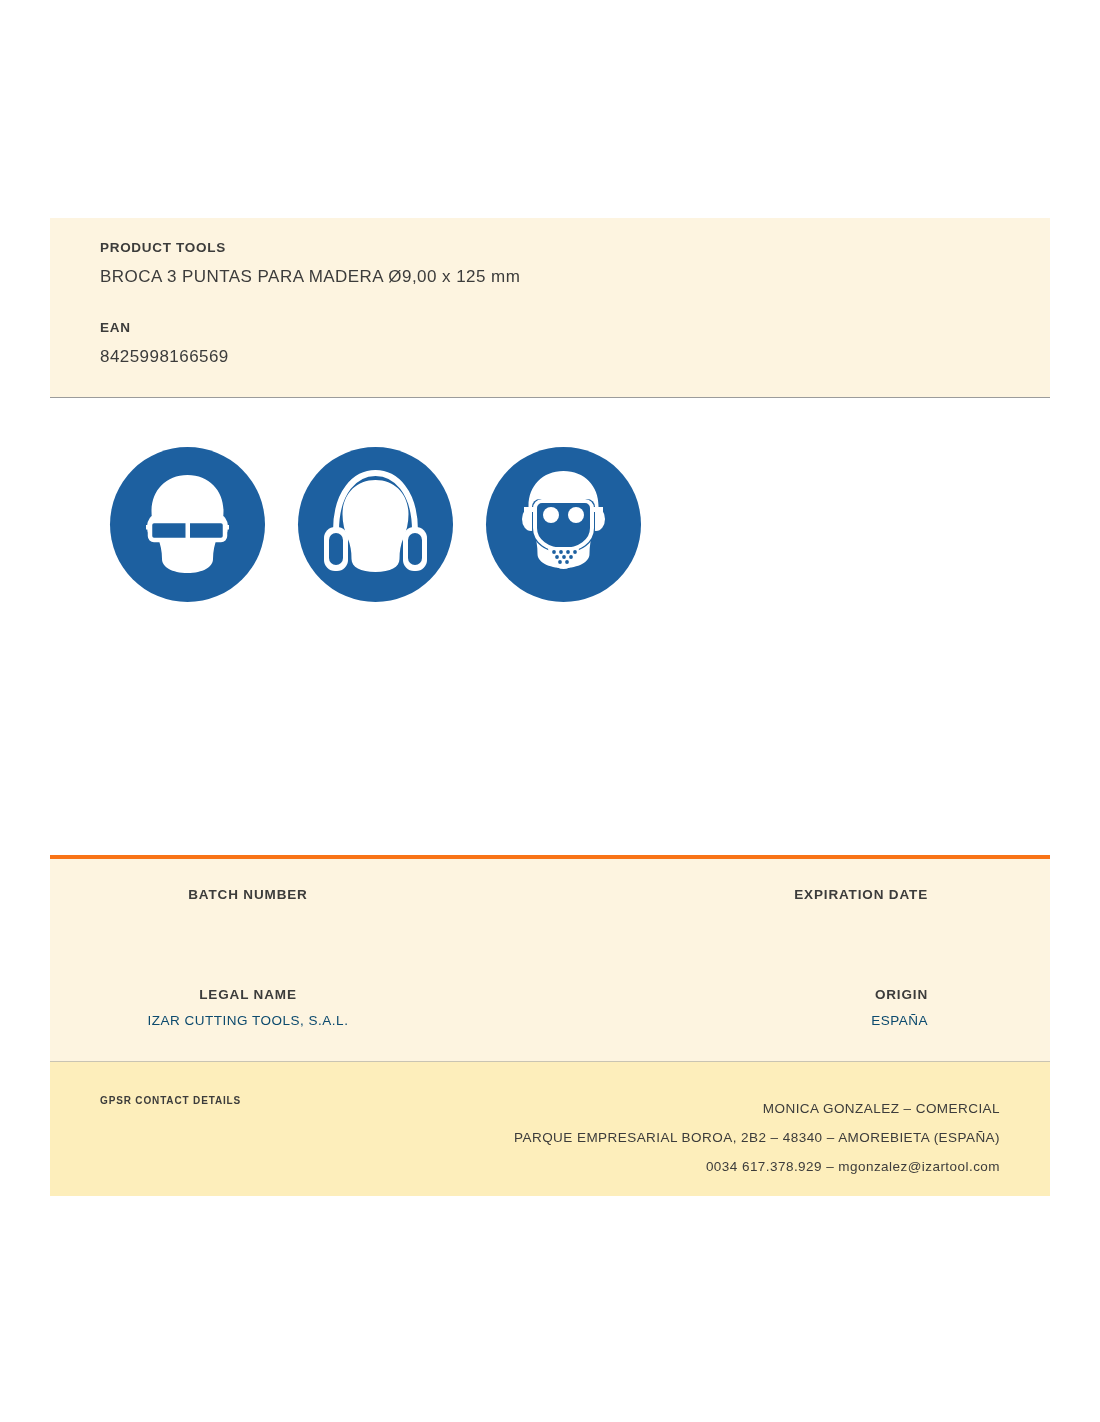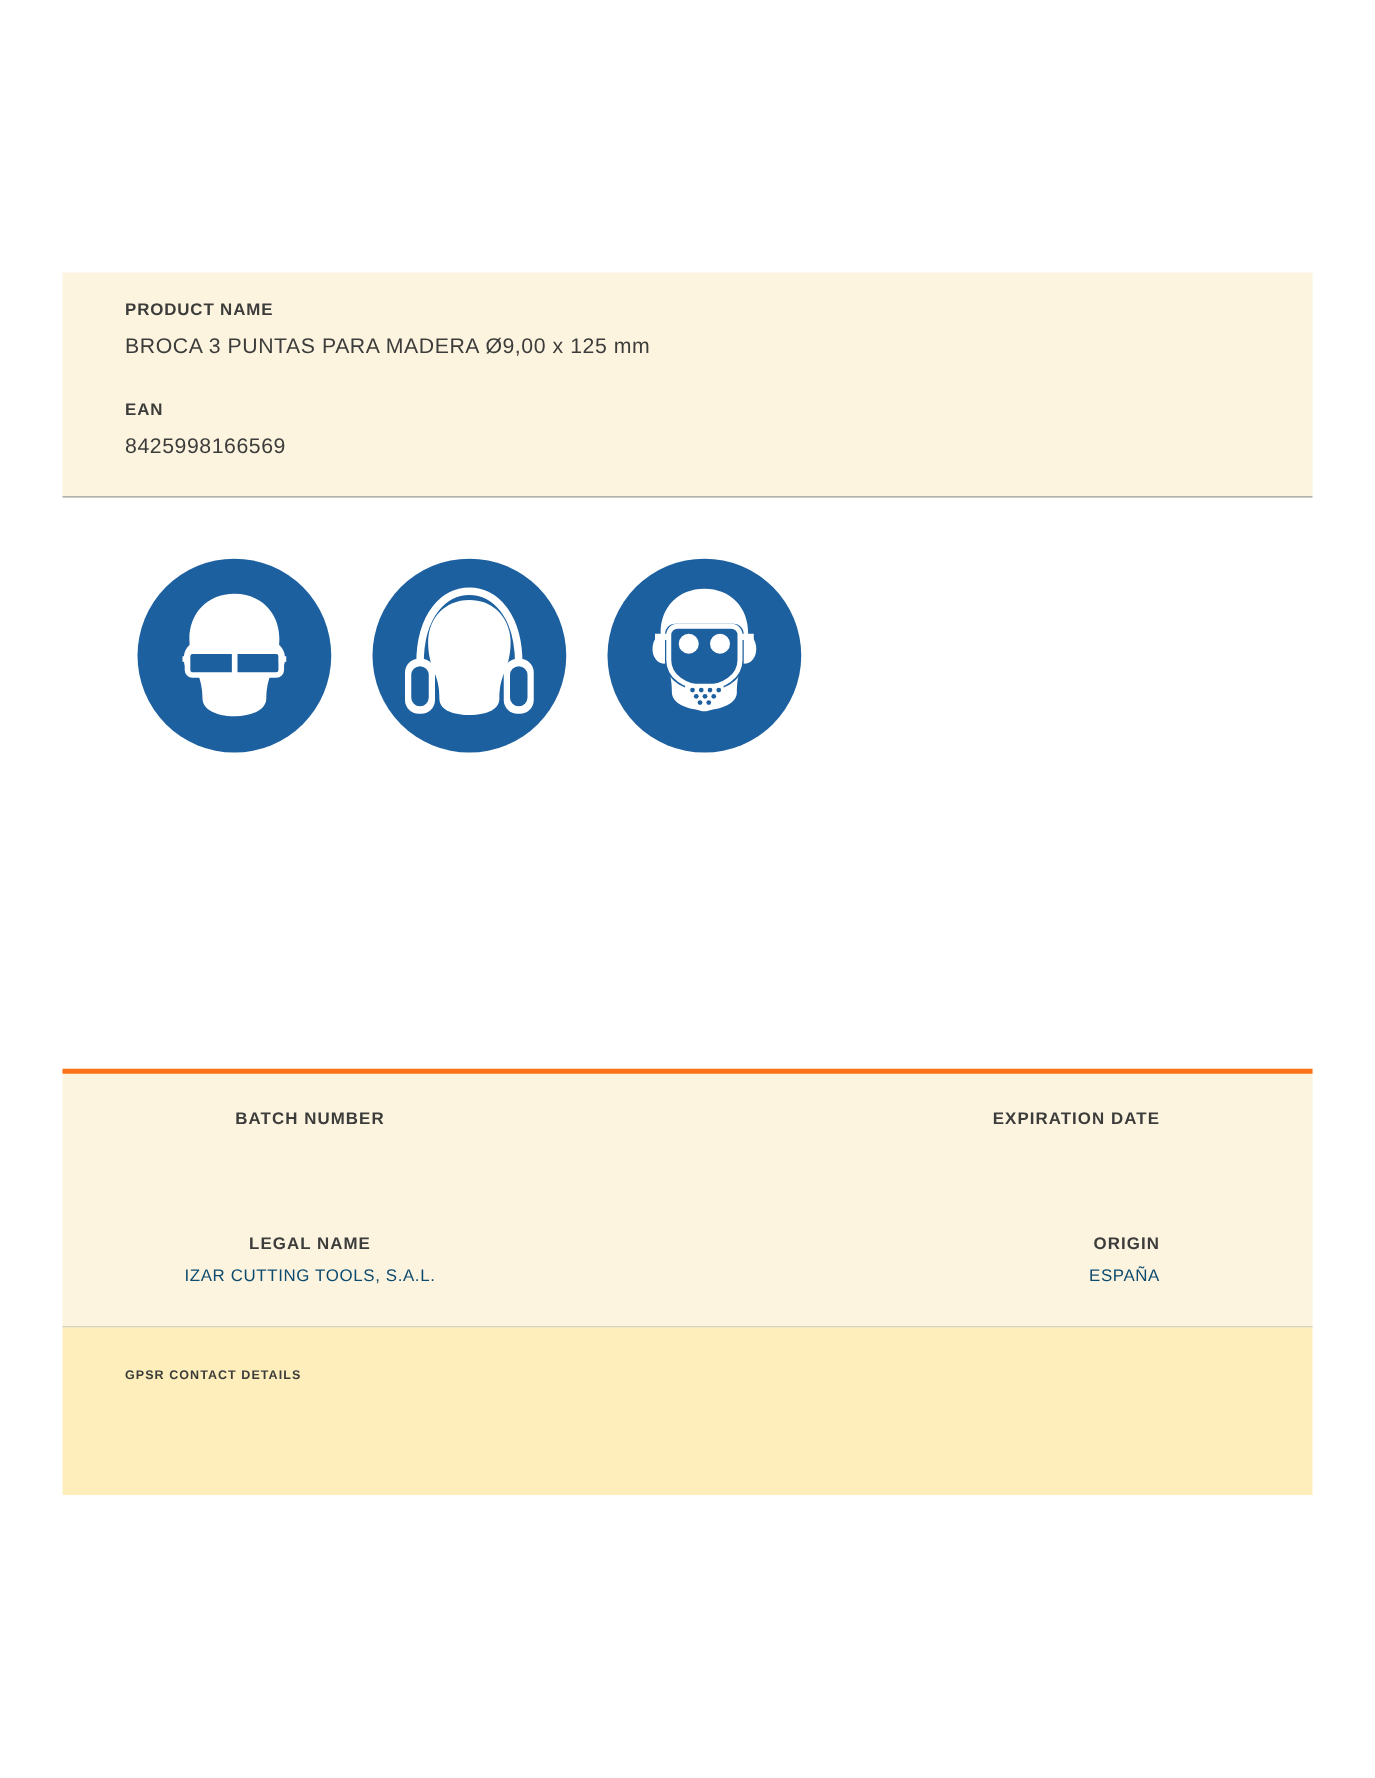"PRODUCT NAME" p.field-label { text: NAME -> TOOLS }
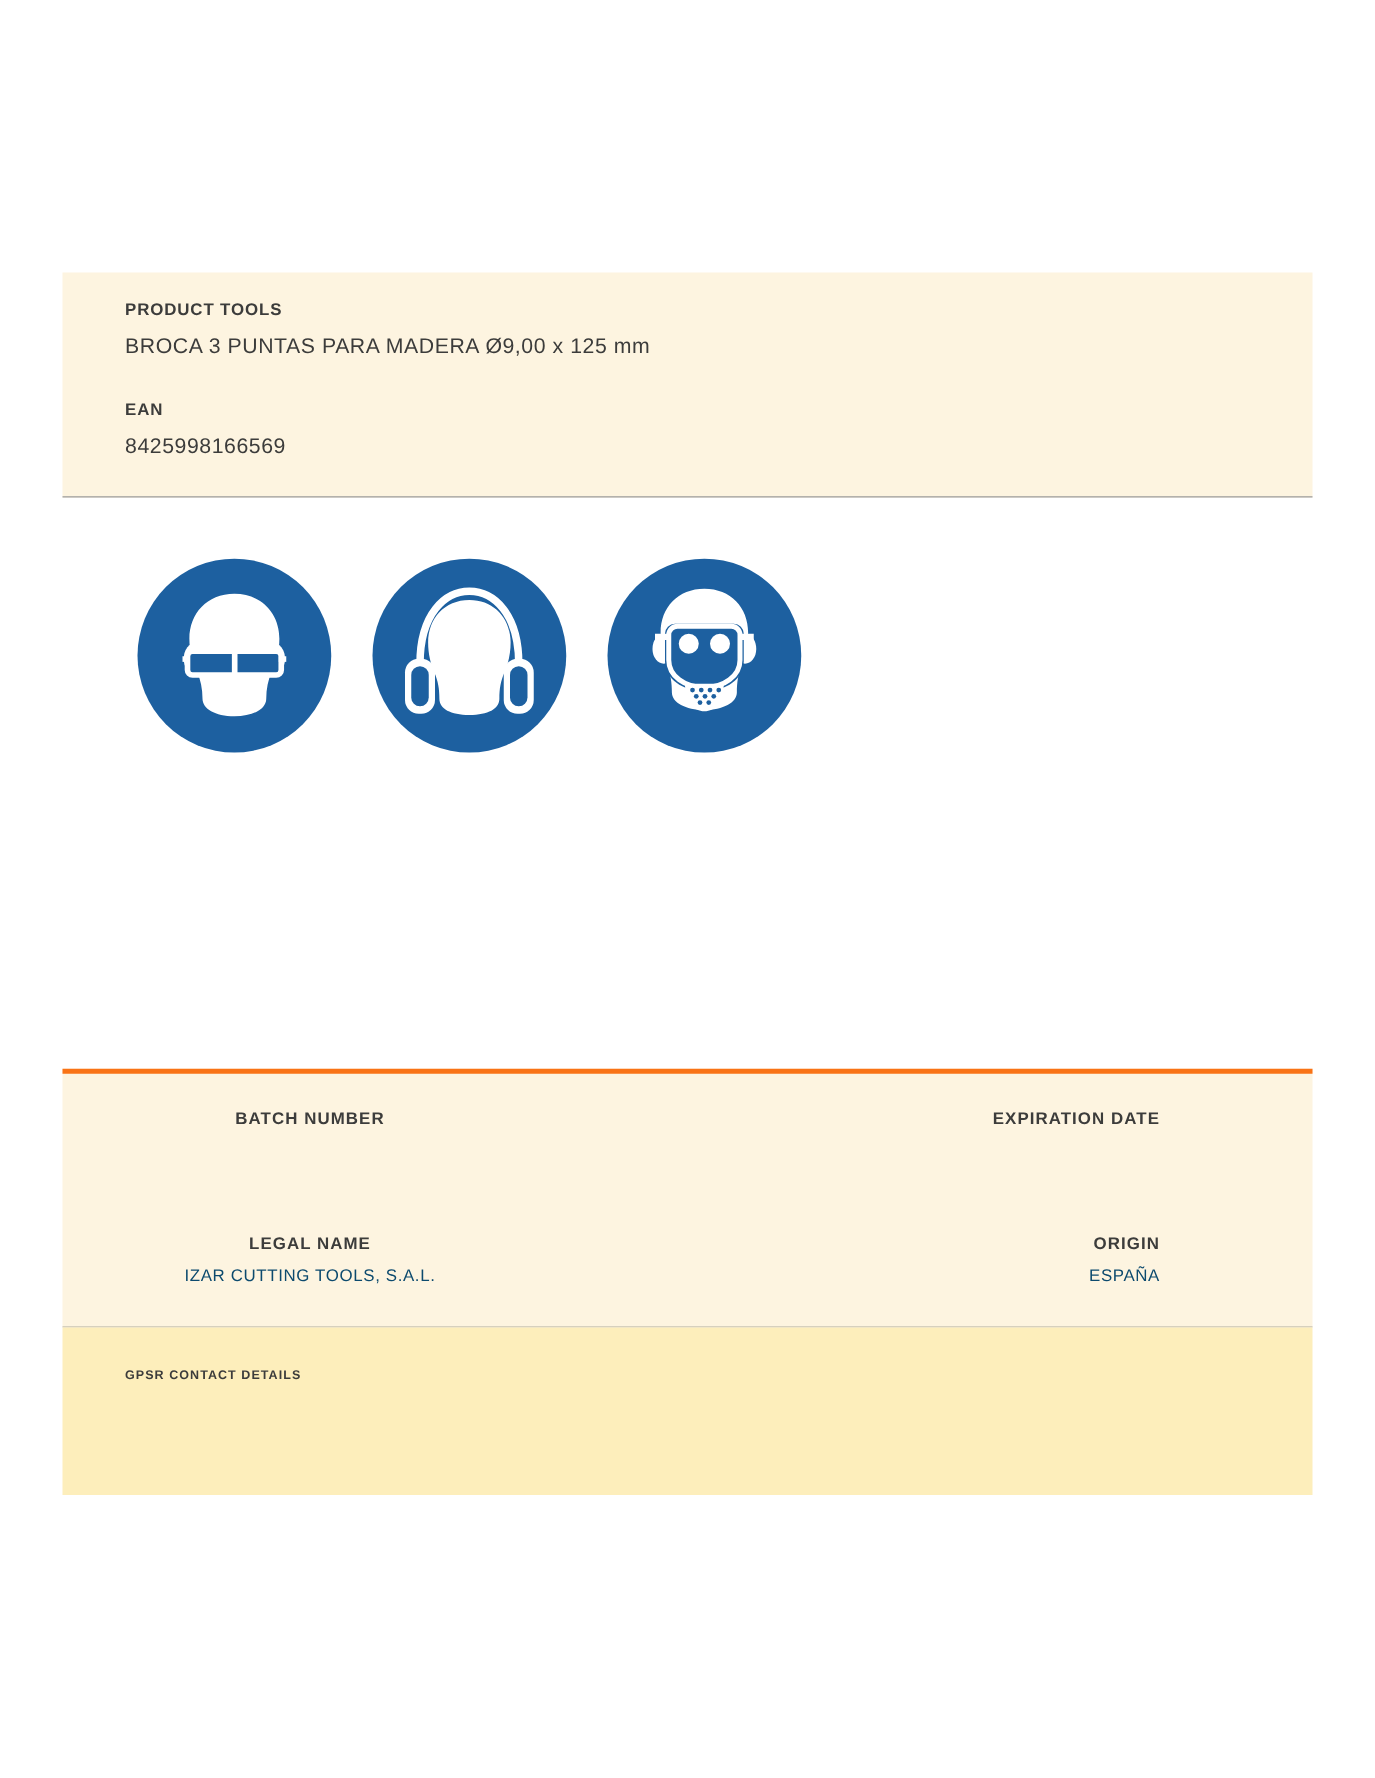"MONICA GONZALEZ – COMERCIAL" div.contact-lines { html: none -> <div> <div>MONICA GONZALEZ – COMERCIAL</div> <div>PARQUE EMPRESARIAL BOROA, 2B2 – 48340 – AMOREBIETA (ESPAÑA)</div> <div>0034 617.378.929 – mgonzalez@izartool.com</div> </div> }
